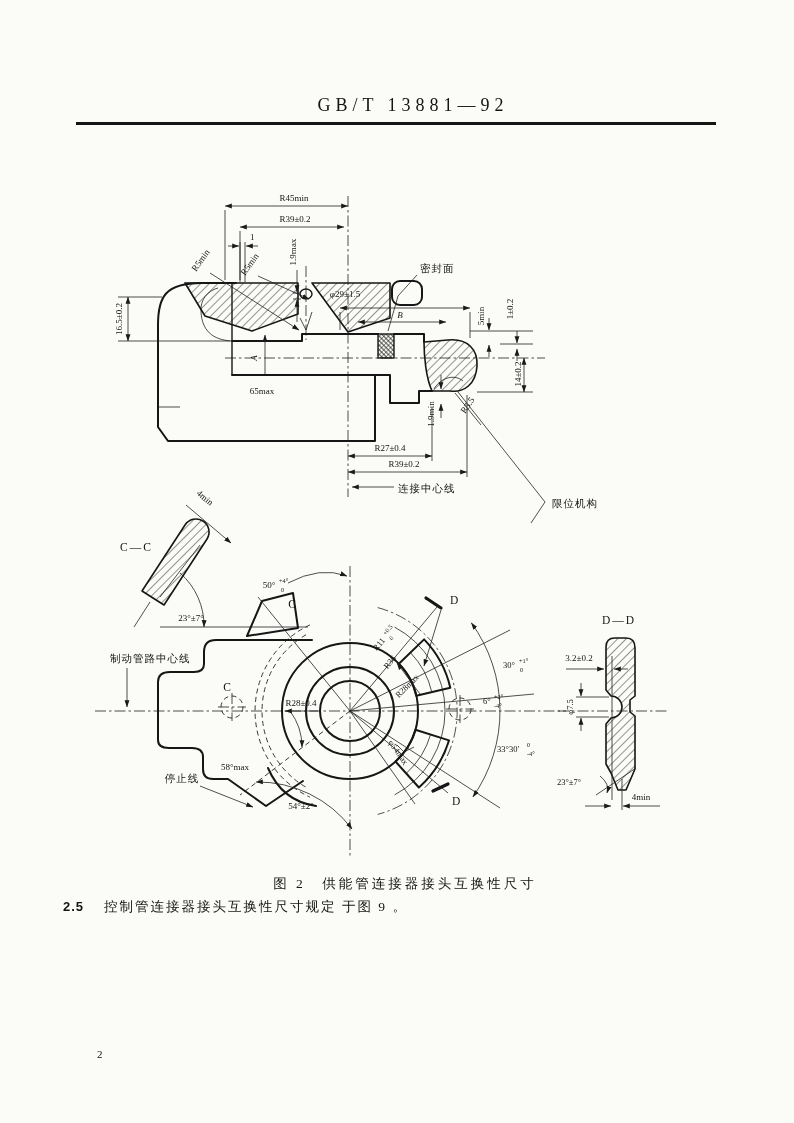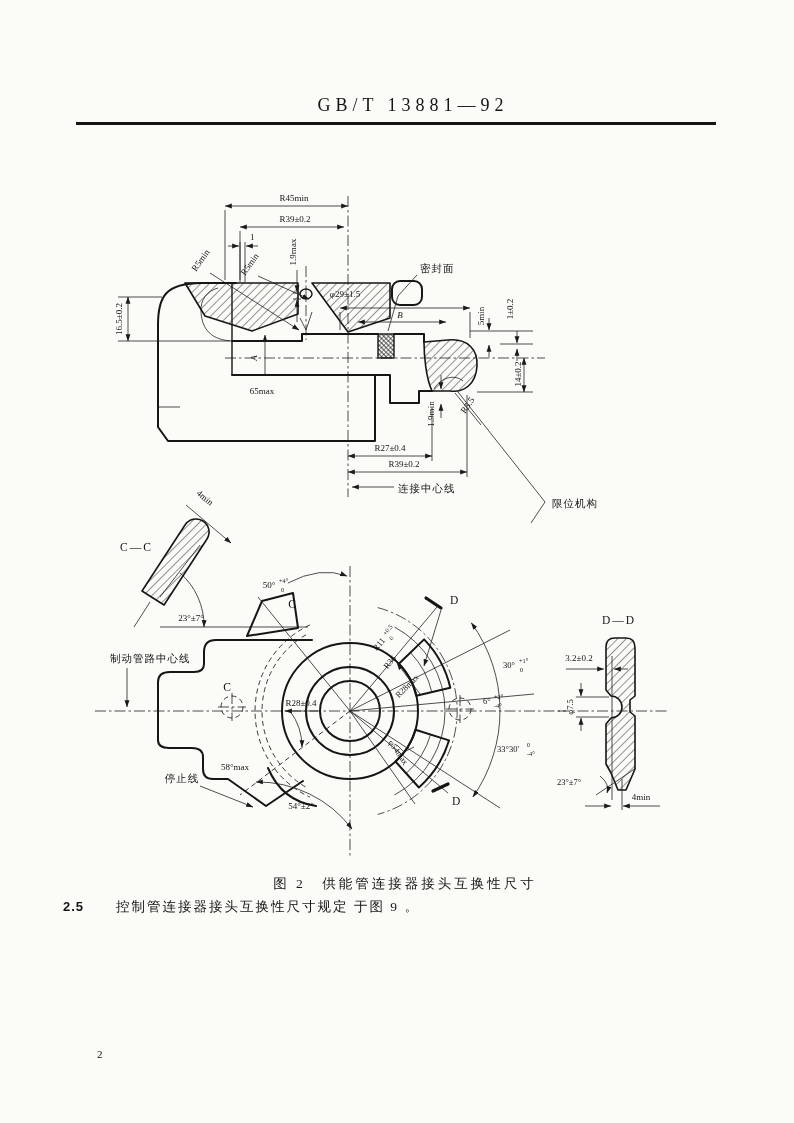"2.5" #para .no { margin-right: 32px -> 20px }
